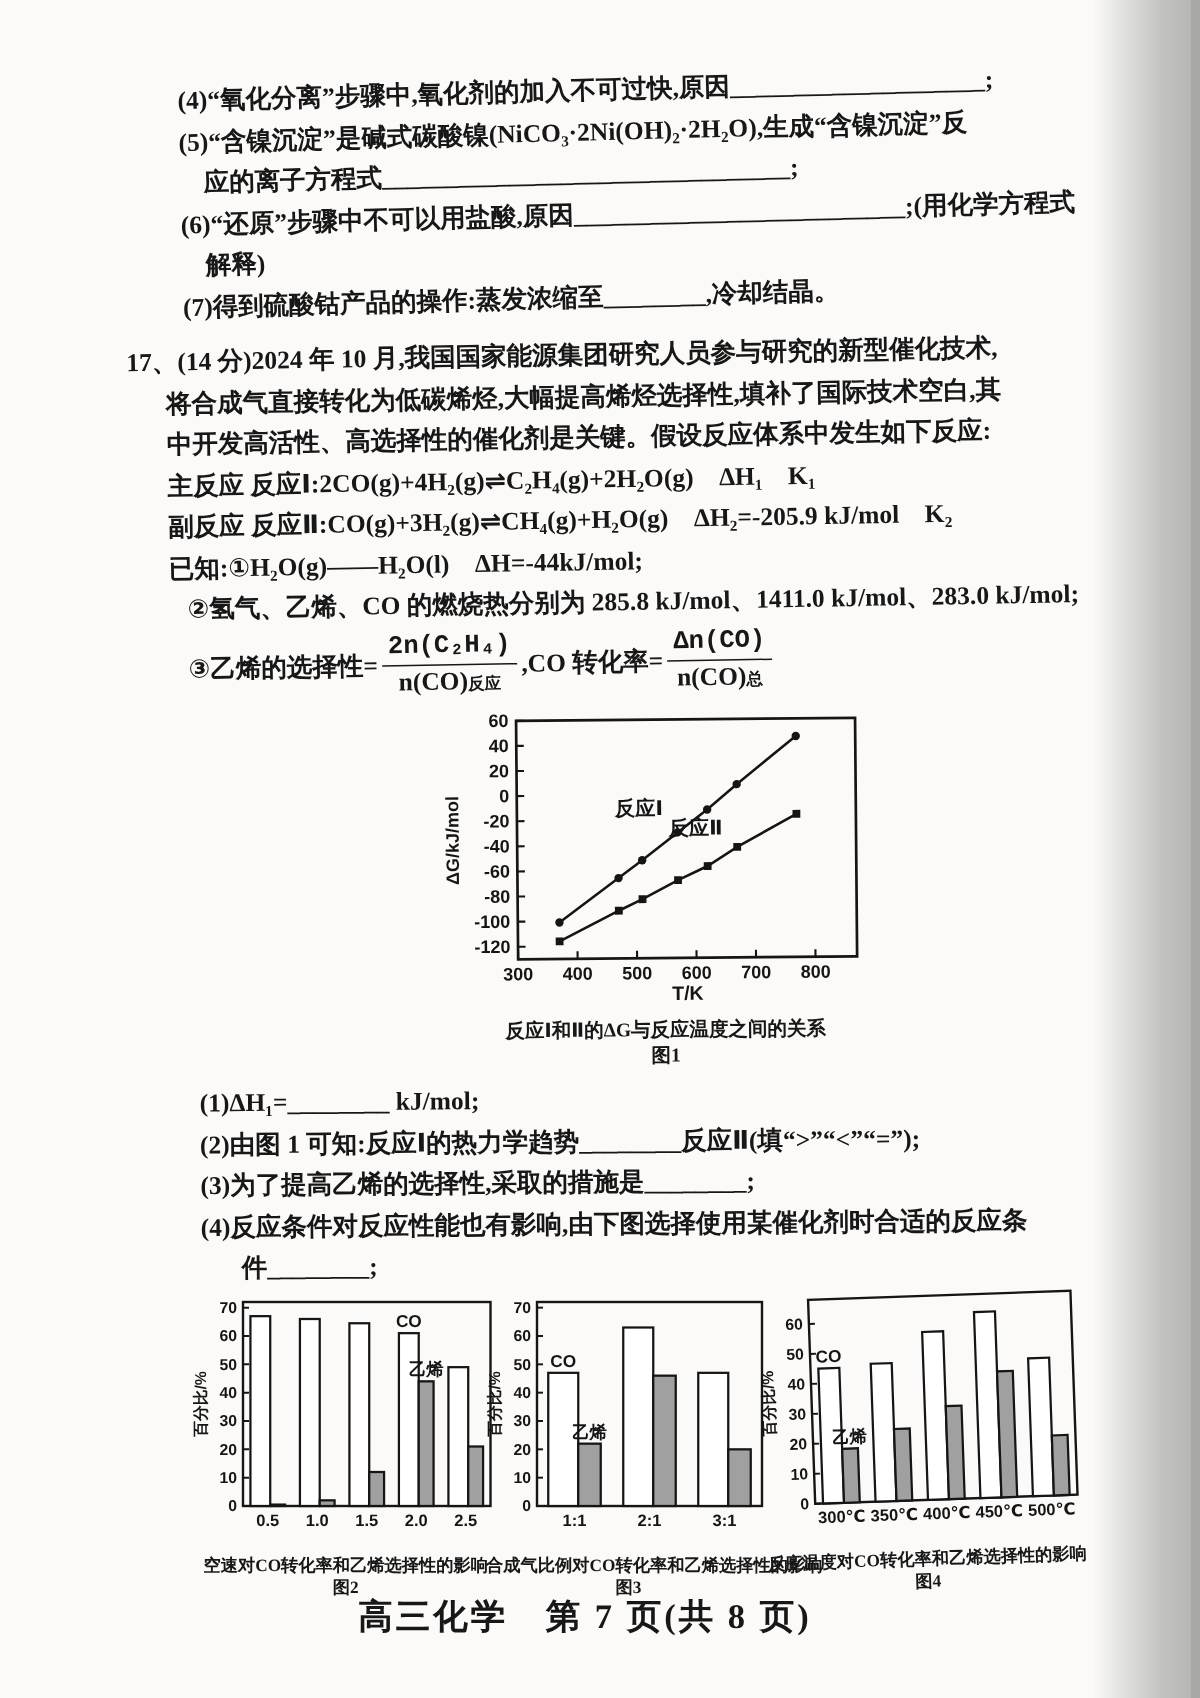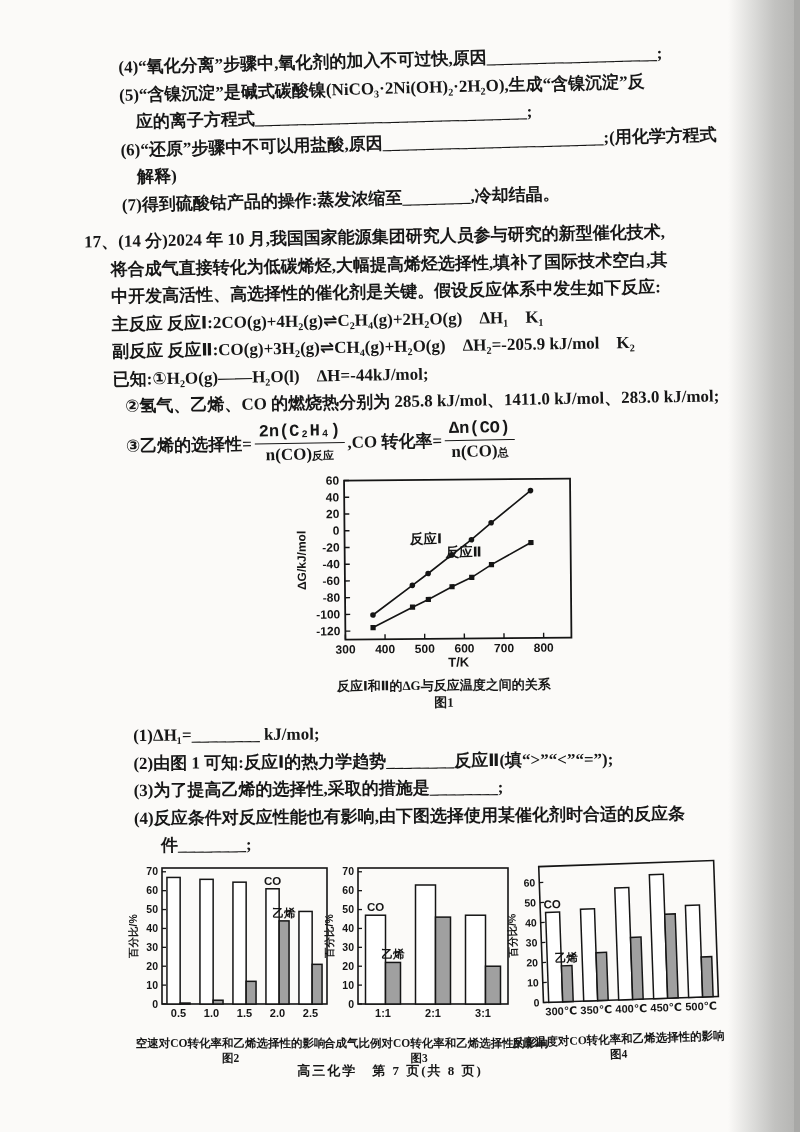"高三化学 第 7 页(共 8" .footer { font-size: 13px -> 23px }
